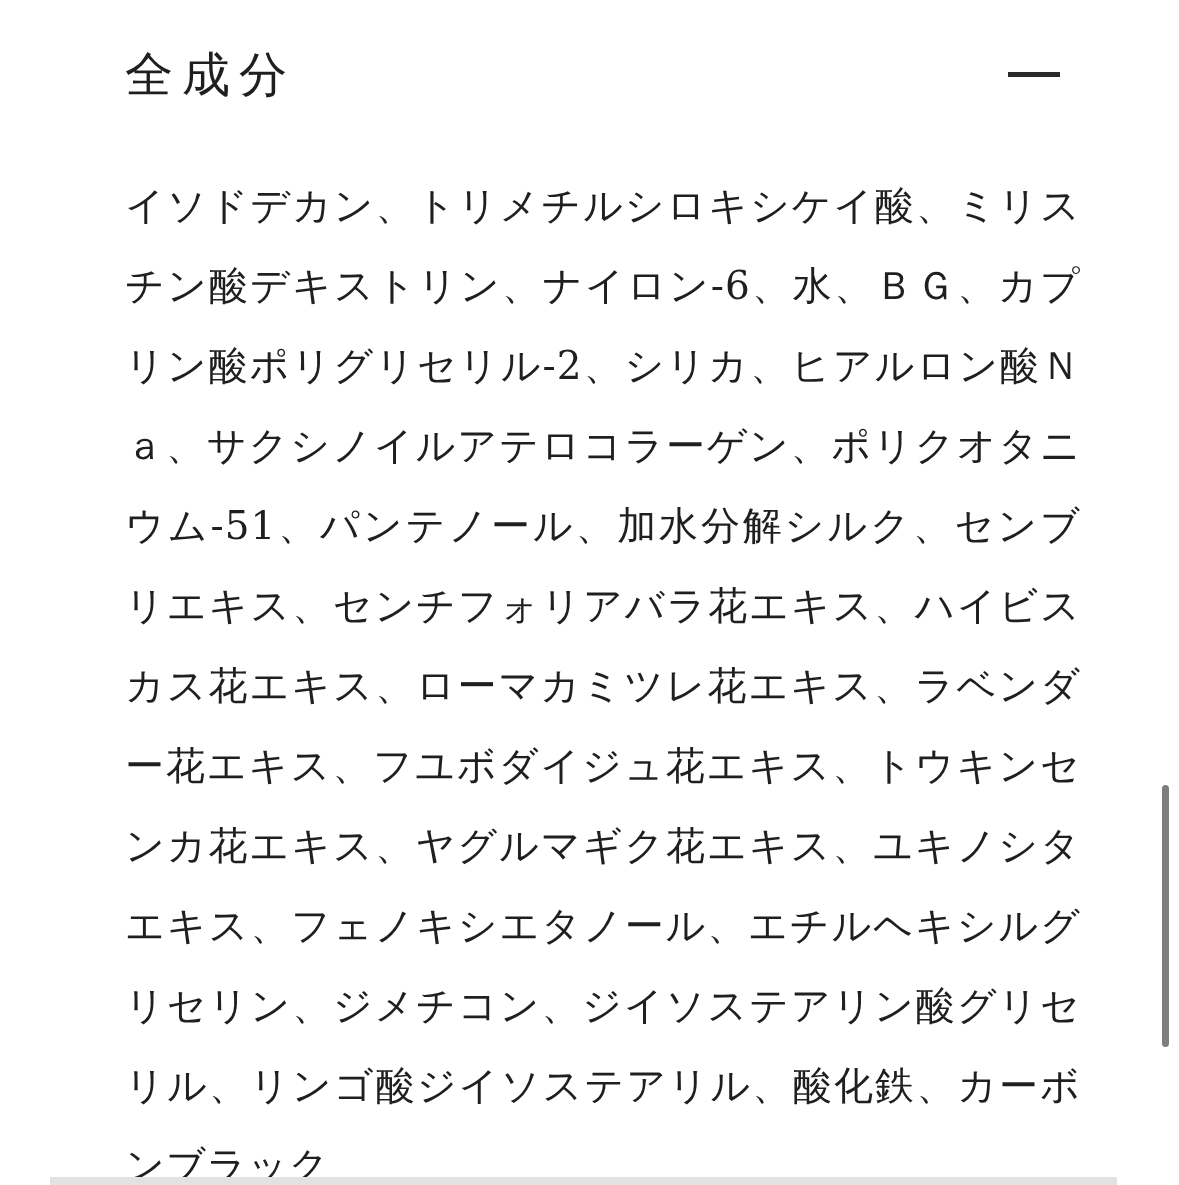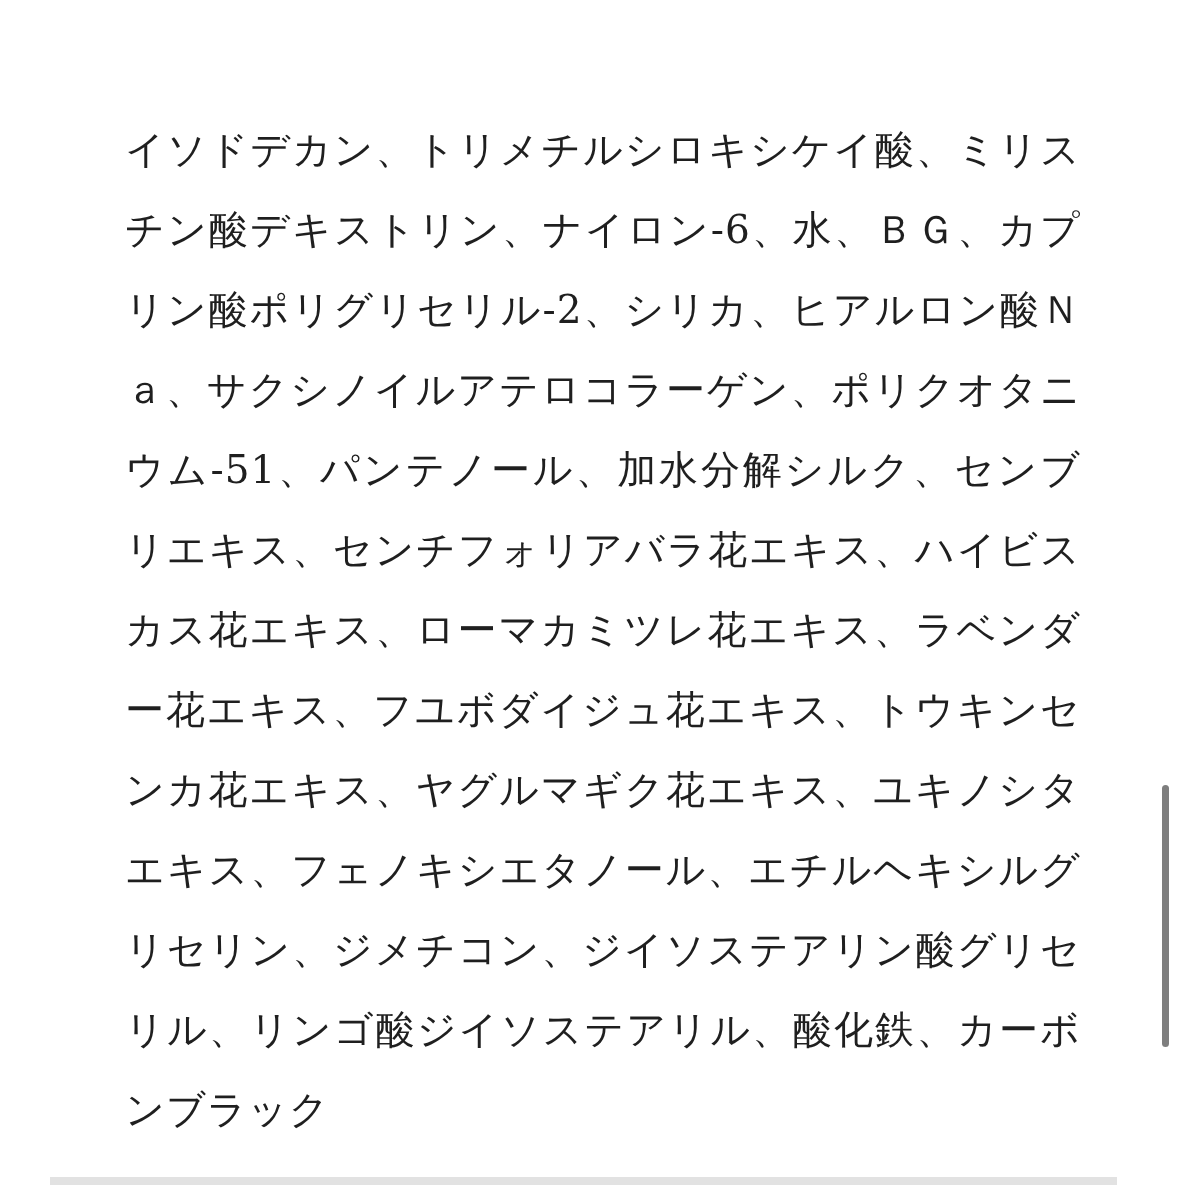"全成分" div.heading-row { html: none -> <div> <h2>全成分</h2> <button> <span></span> </button> </div> }
